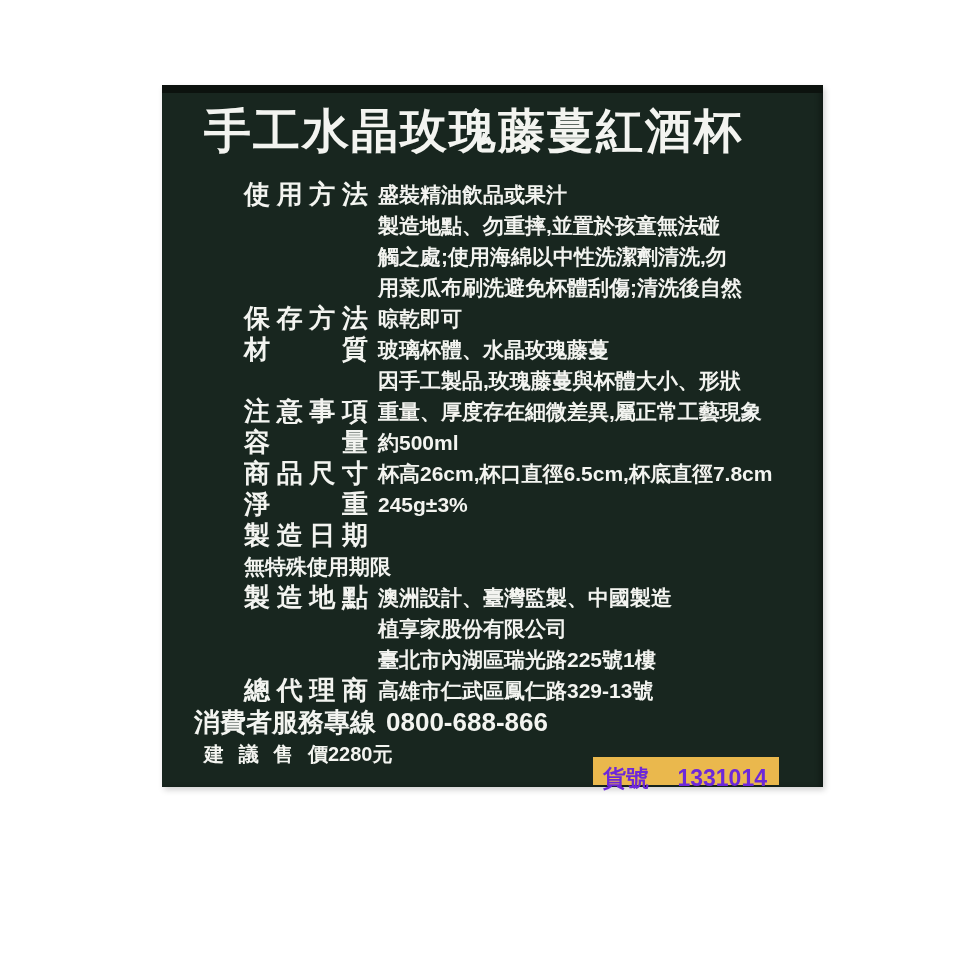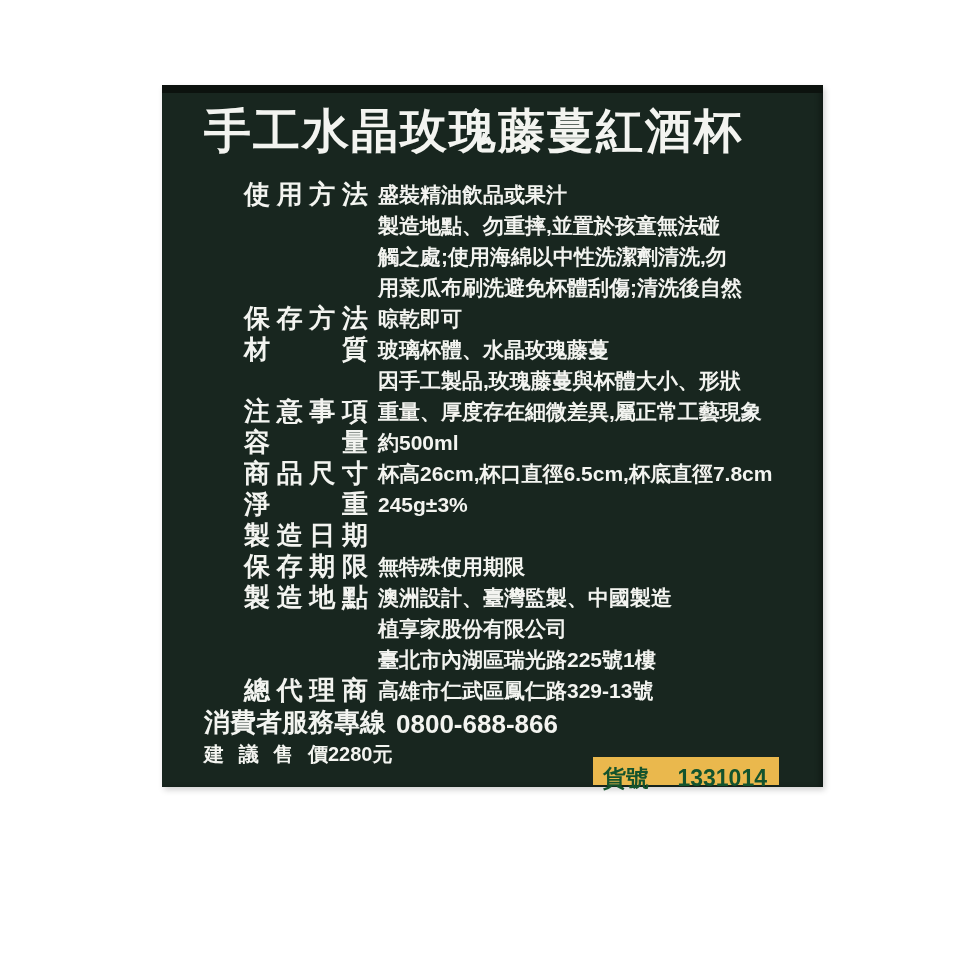"保存期限" div.row-label { html: <div>保存期限</div> -> none }
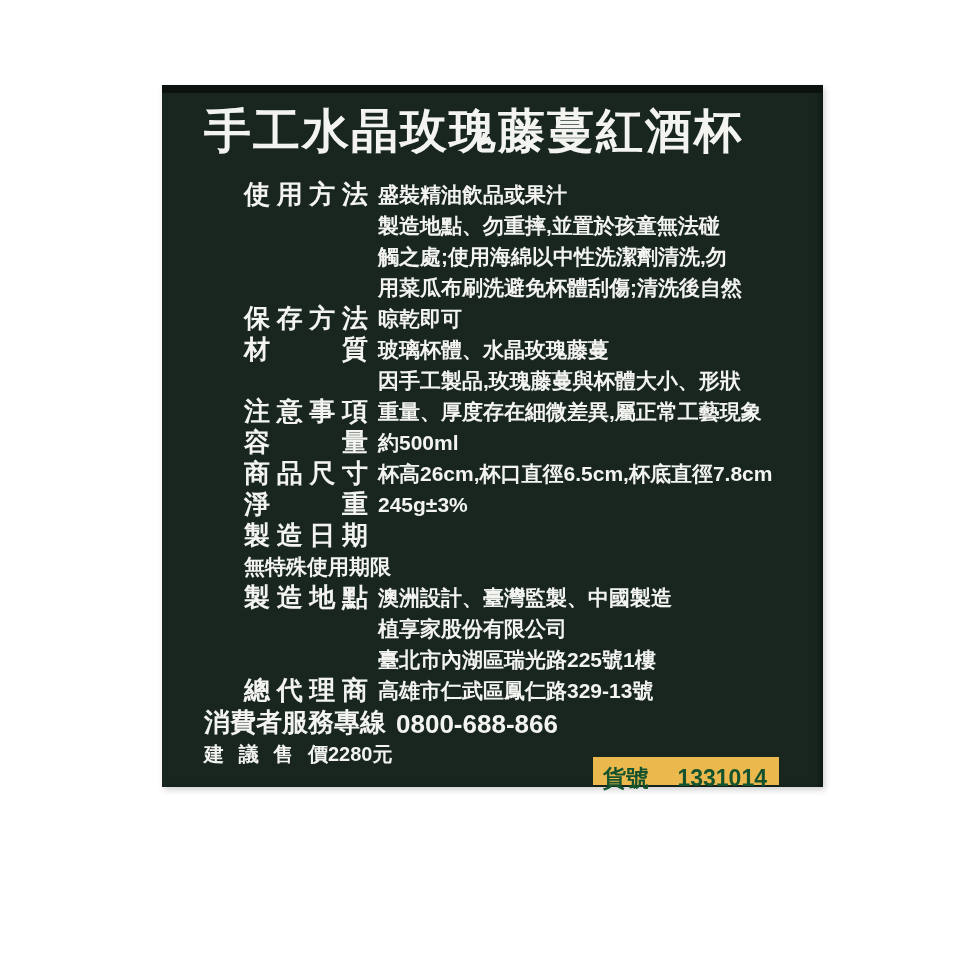"消費者服務專線" .hotline { align-items: flex-end -> center; left: 42px -> 32px }
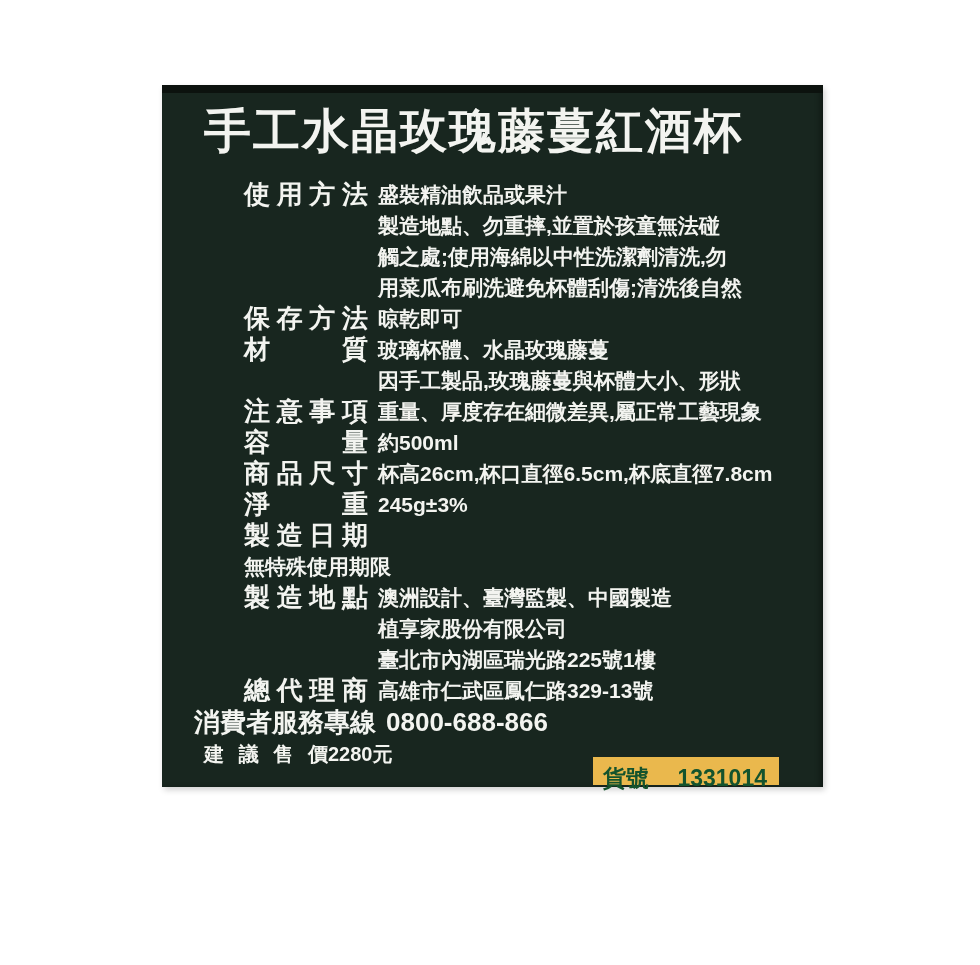"貨號" .sku-badge { color: #14532d -> #6d28d9 }
